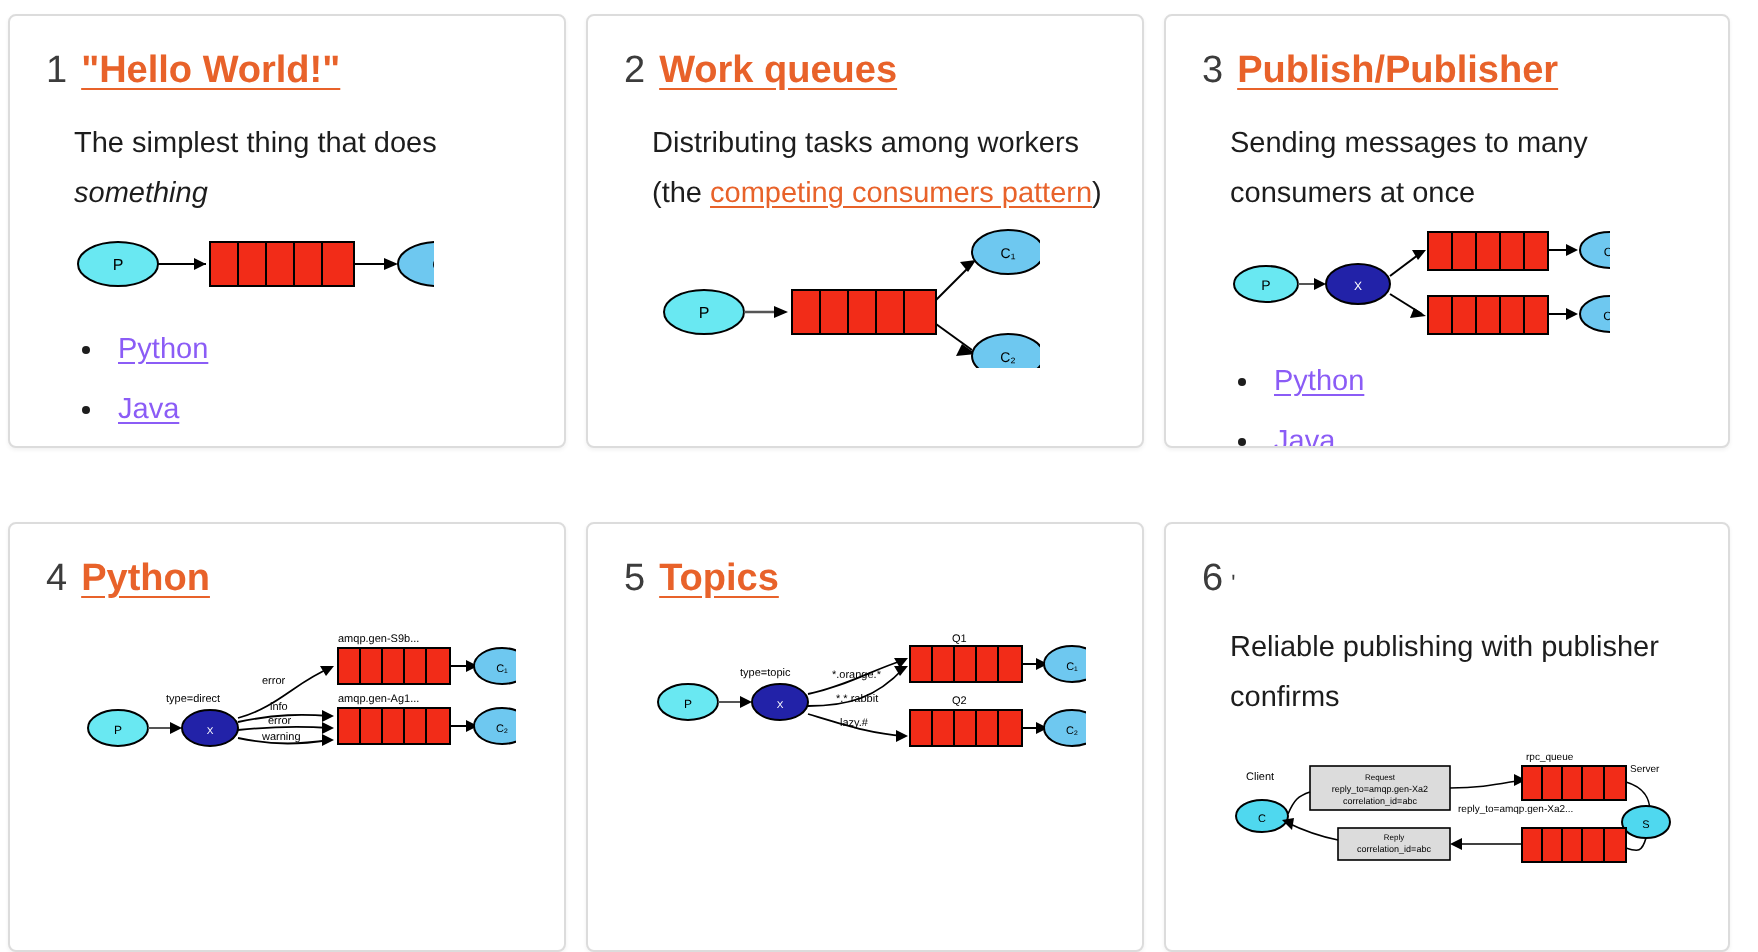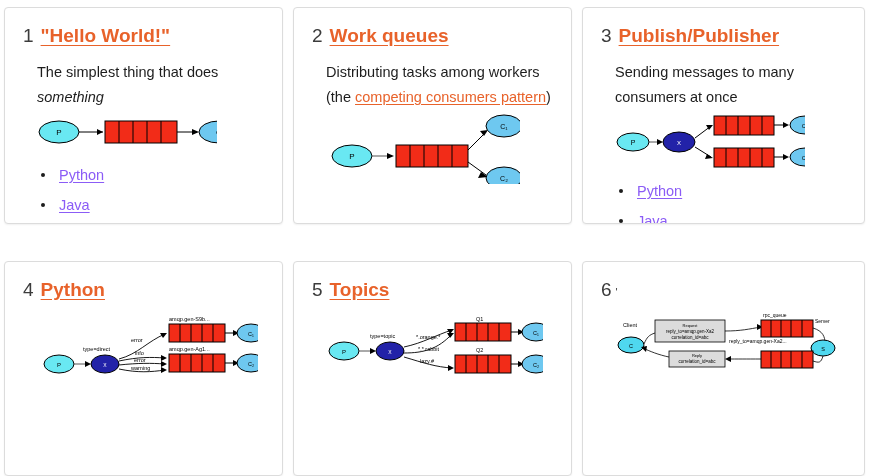"Reliable publishing with publisher" div.card-desc { html: none -> <div>Reliable publishing with publisher confirms</div> }
